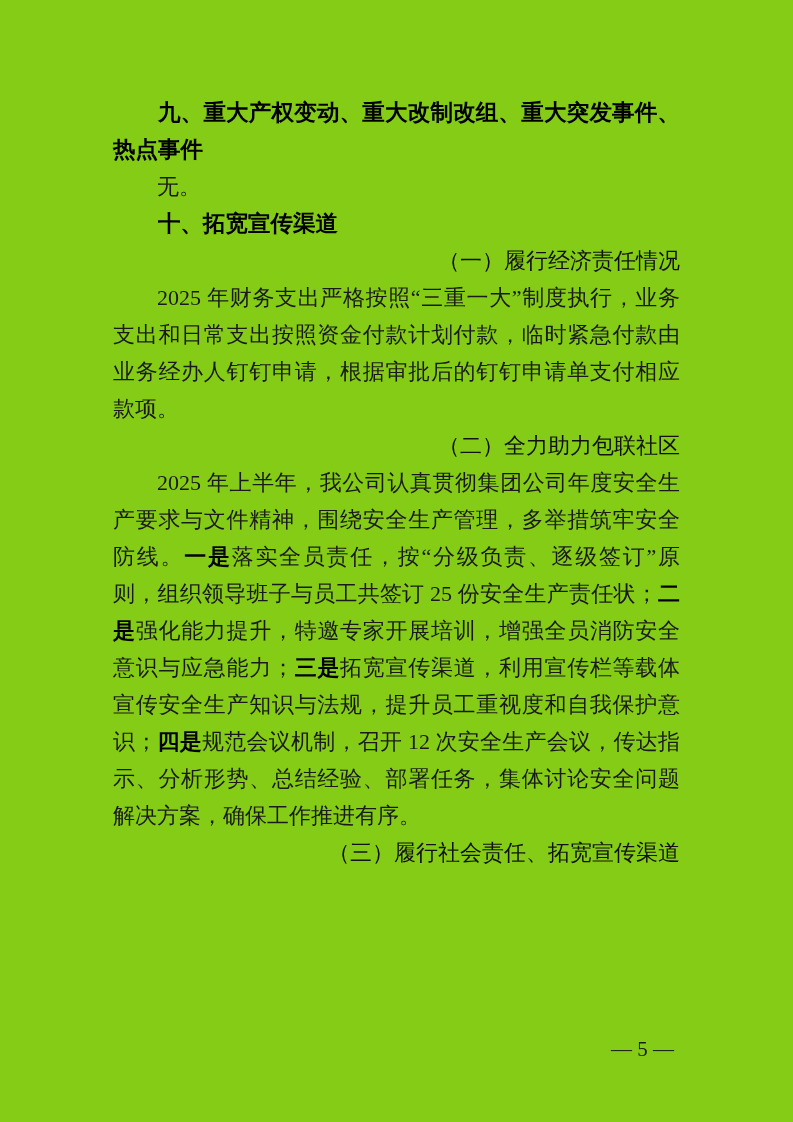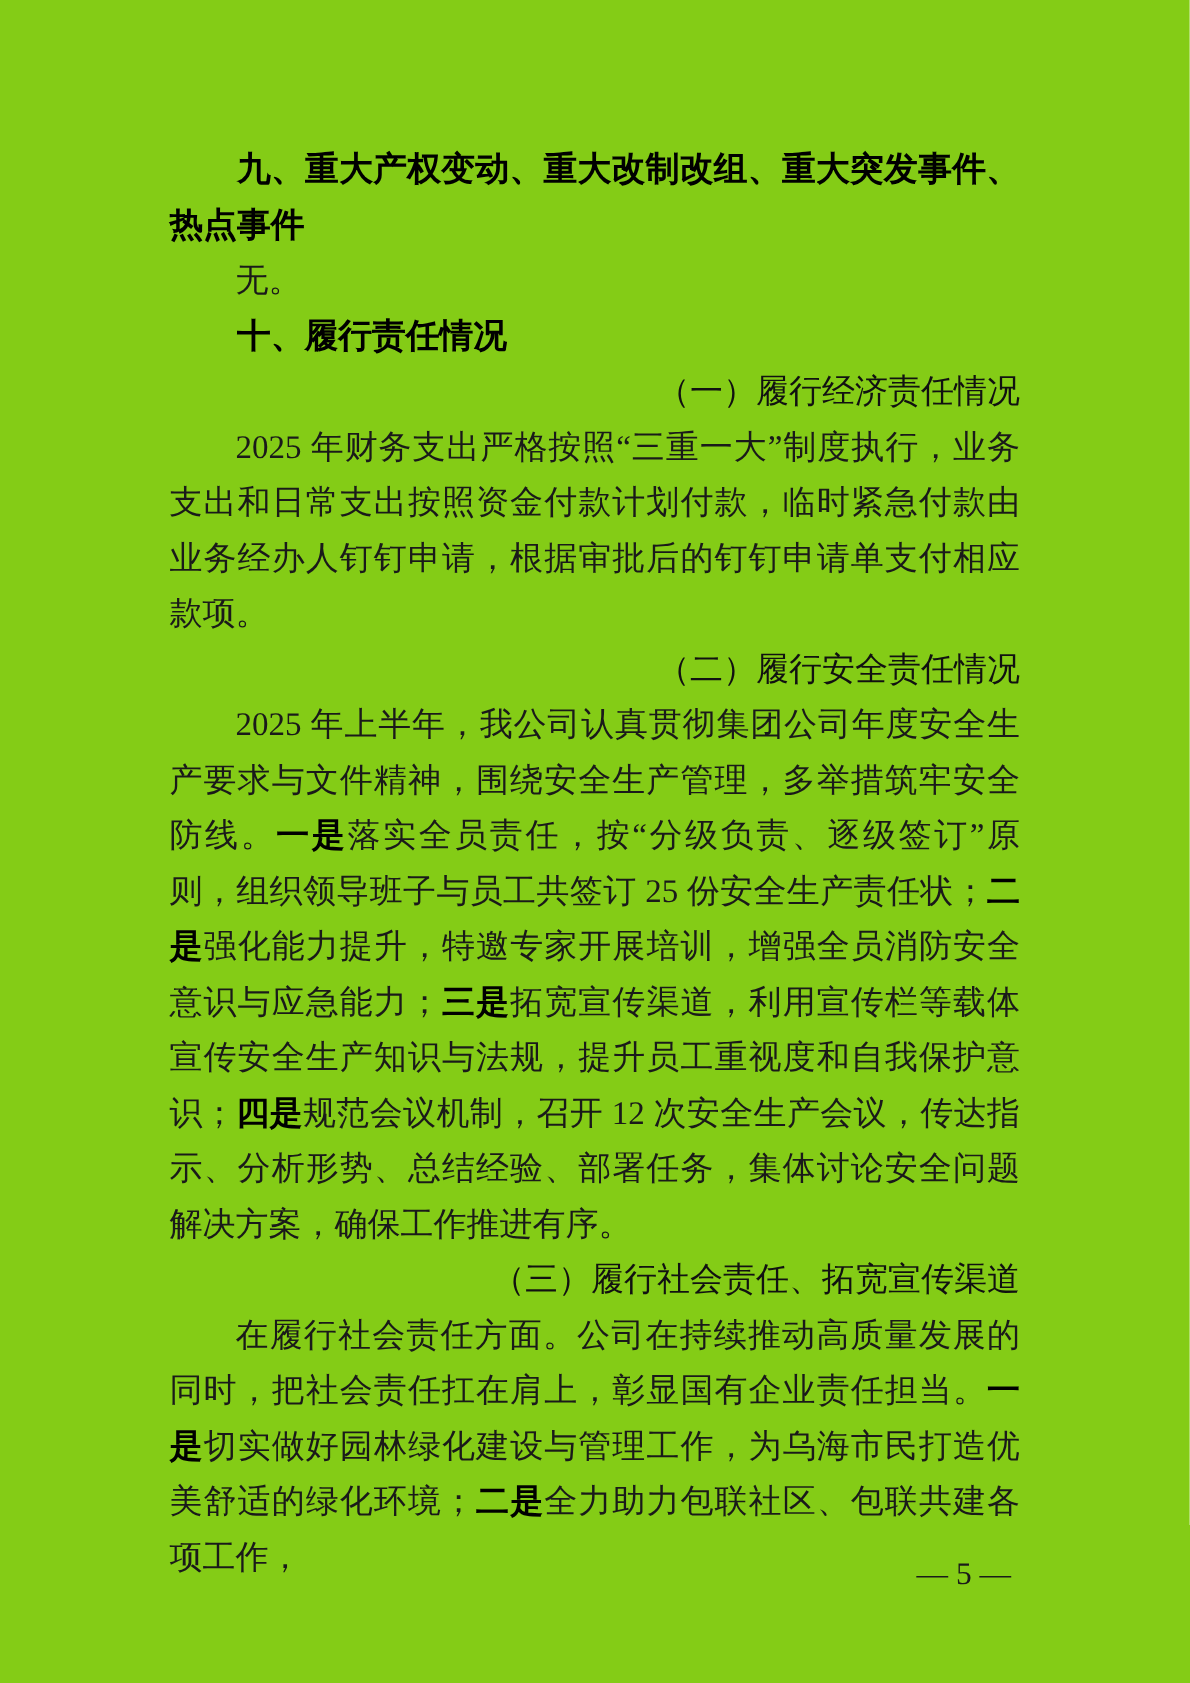"十、履行责任情况" span.seg { text: 履行责任情况 -> 拓宽宣传渠道 }
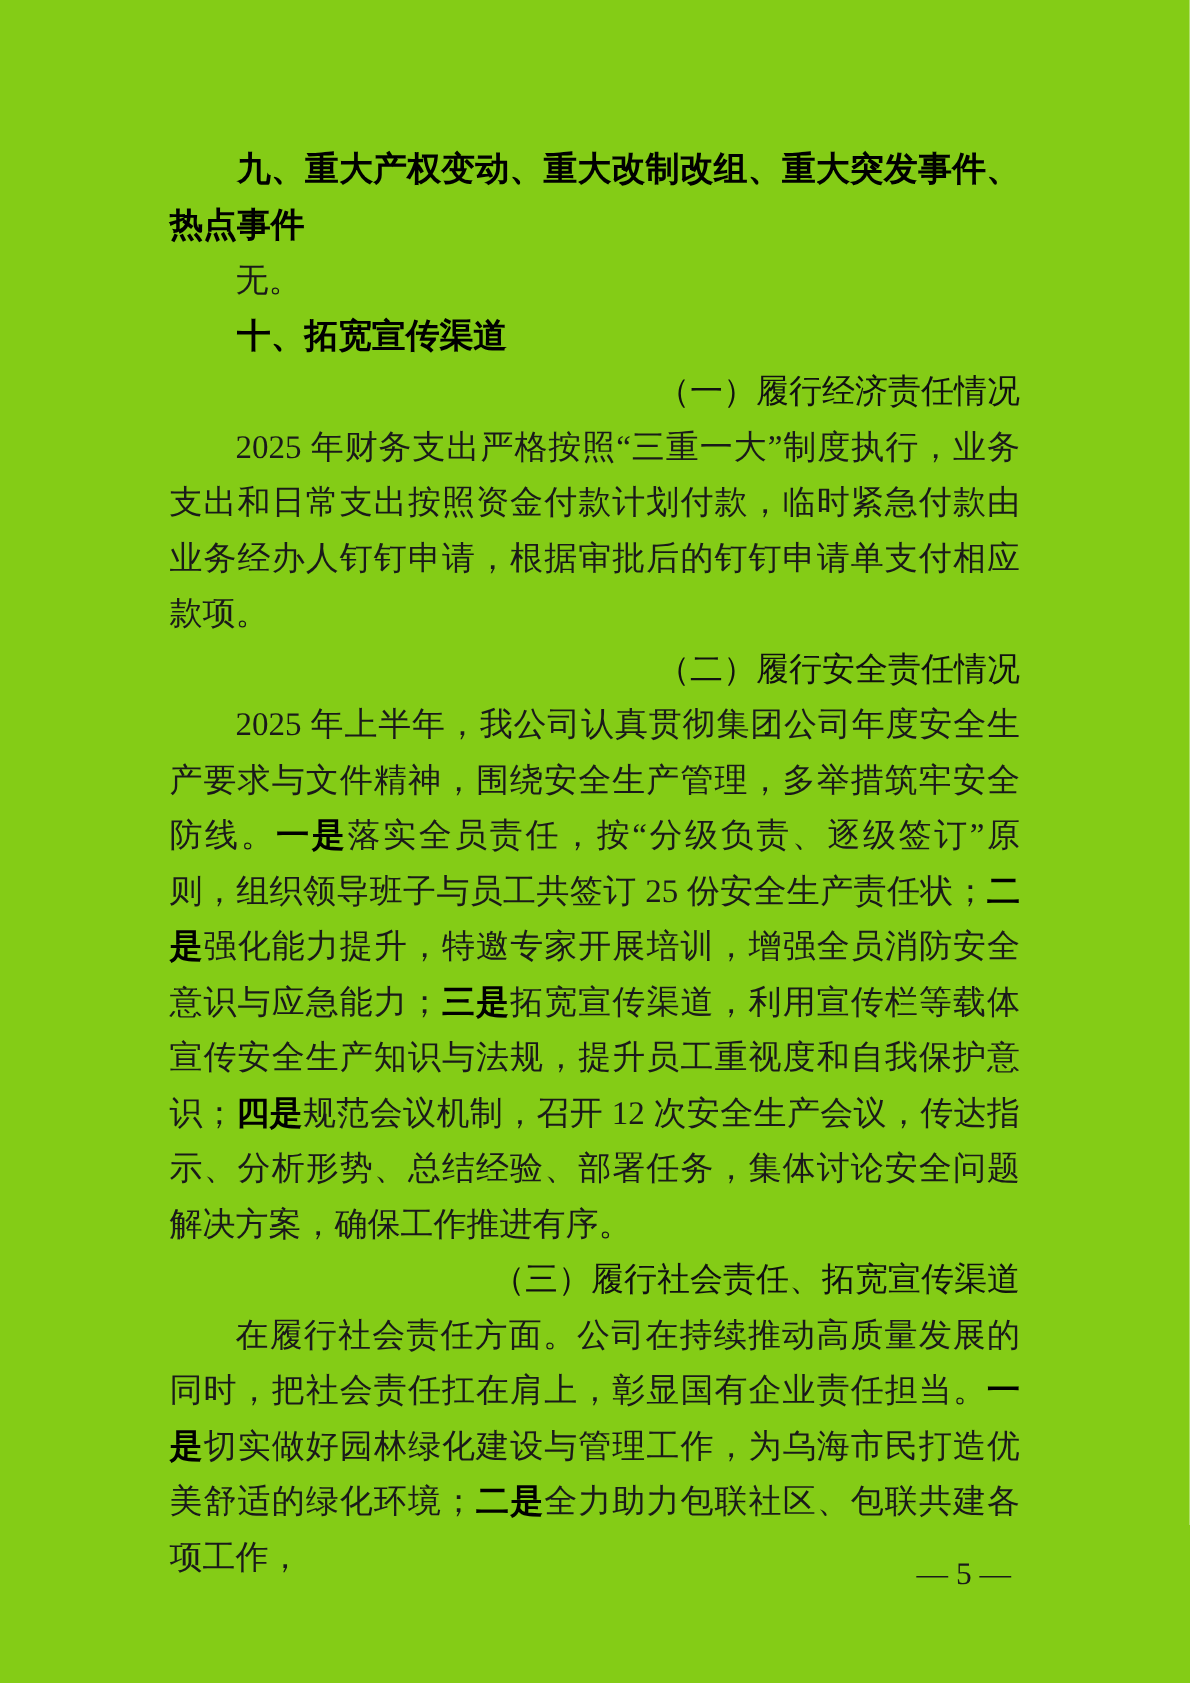"（二）履行安全责任情况" span.seg { text: 履行安全责任情况 -> 全力助力包联社区 }
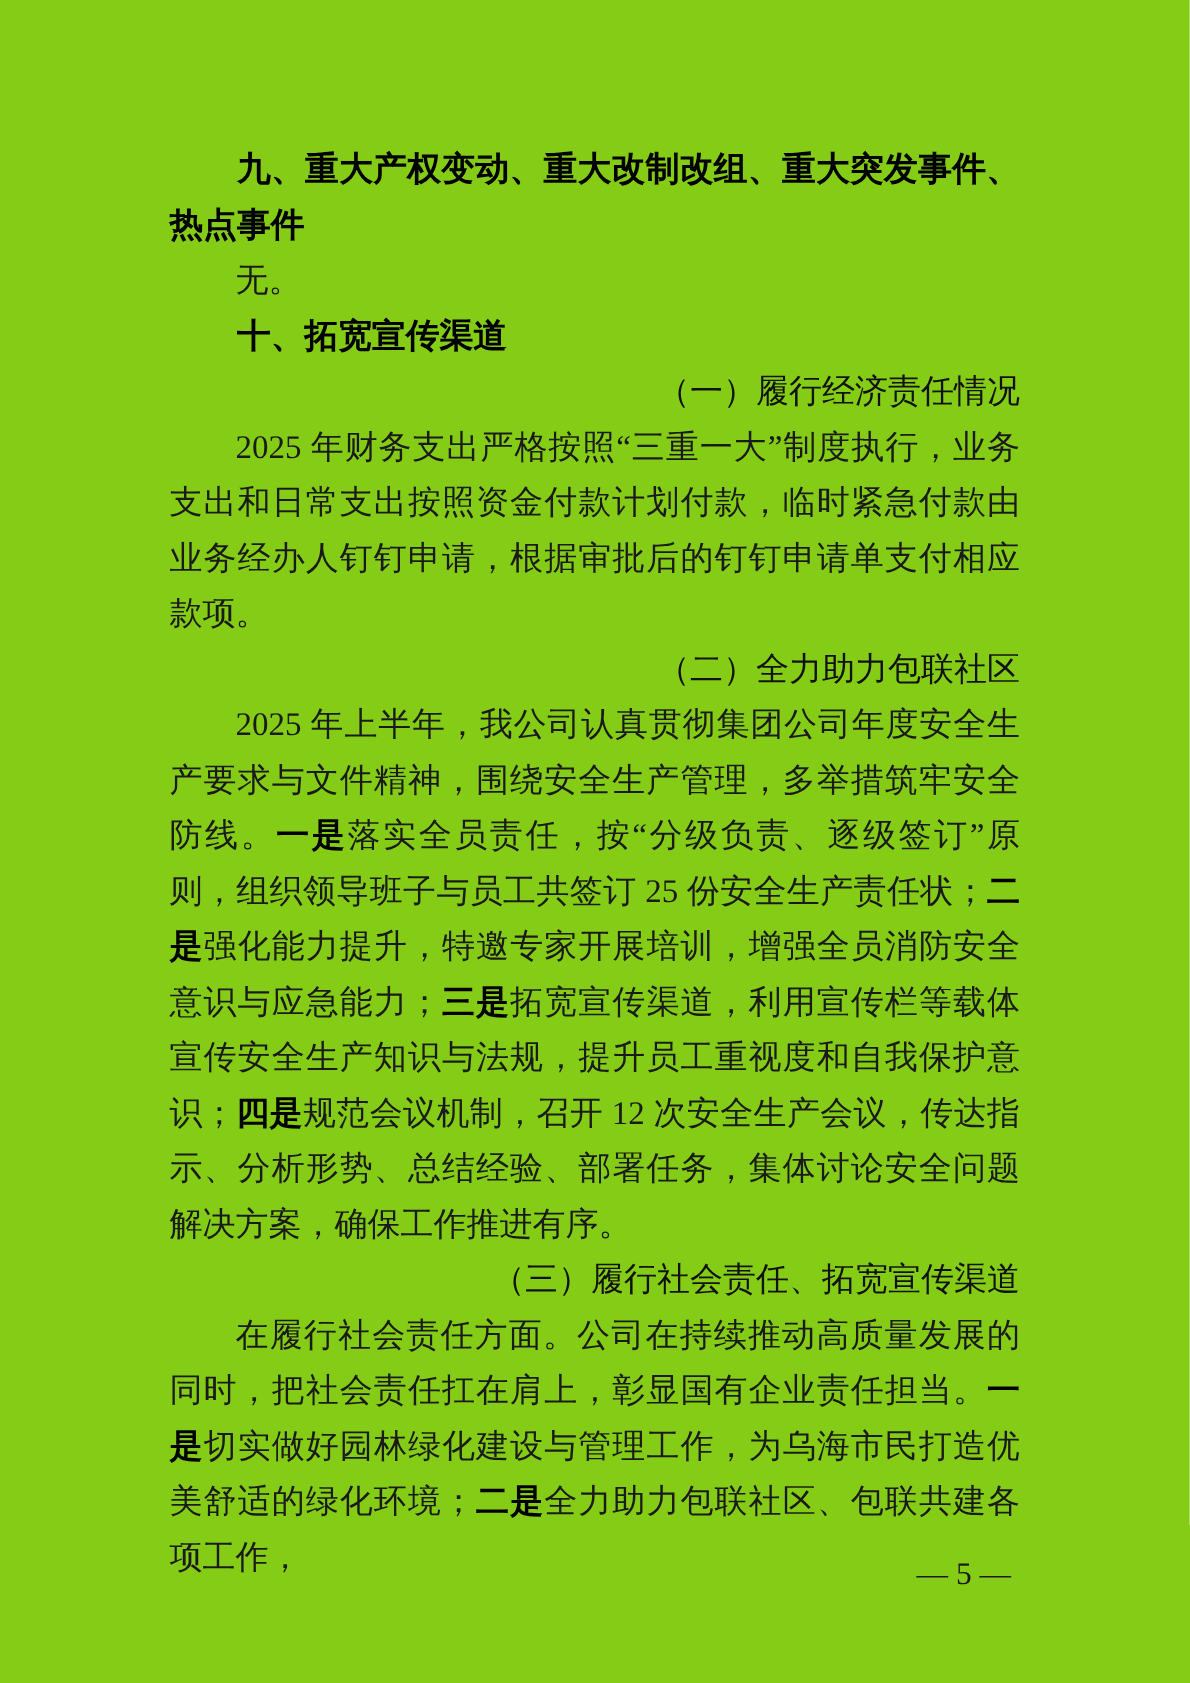"在履行社会责任方面。公司在持续推动高质量发展的同时，把社会责任扛在肩上，彰显国有" p.paragraph { html: <p><span>在履行社会责任方面。公司在持续推动高质量发展的同时，把社会责任扛在肩上，彰显国有企业责任担当。</span><span>一是</span><span>切实做好园林绿化建设与管理工作，为乌海市民打造优美舒适的绿化环境；</span><span>二是</span><span>全力助力包联社区、包联共建各项工作，</span></p> -> none }
